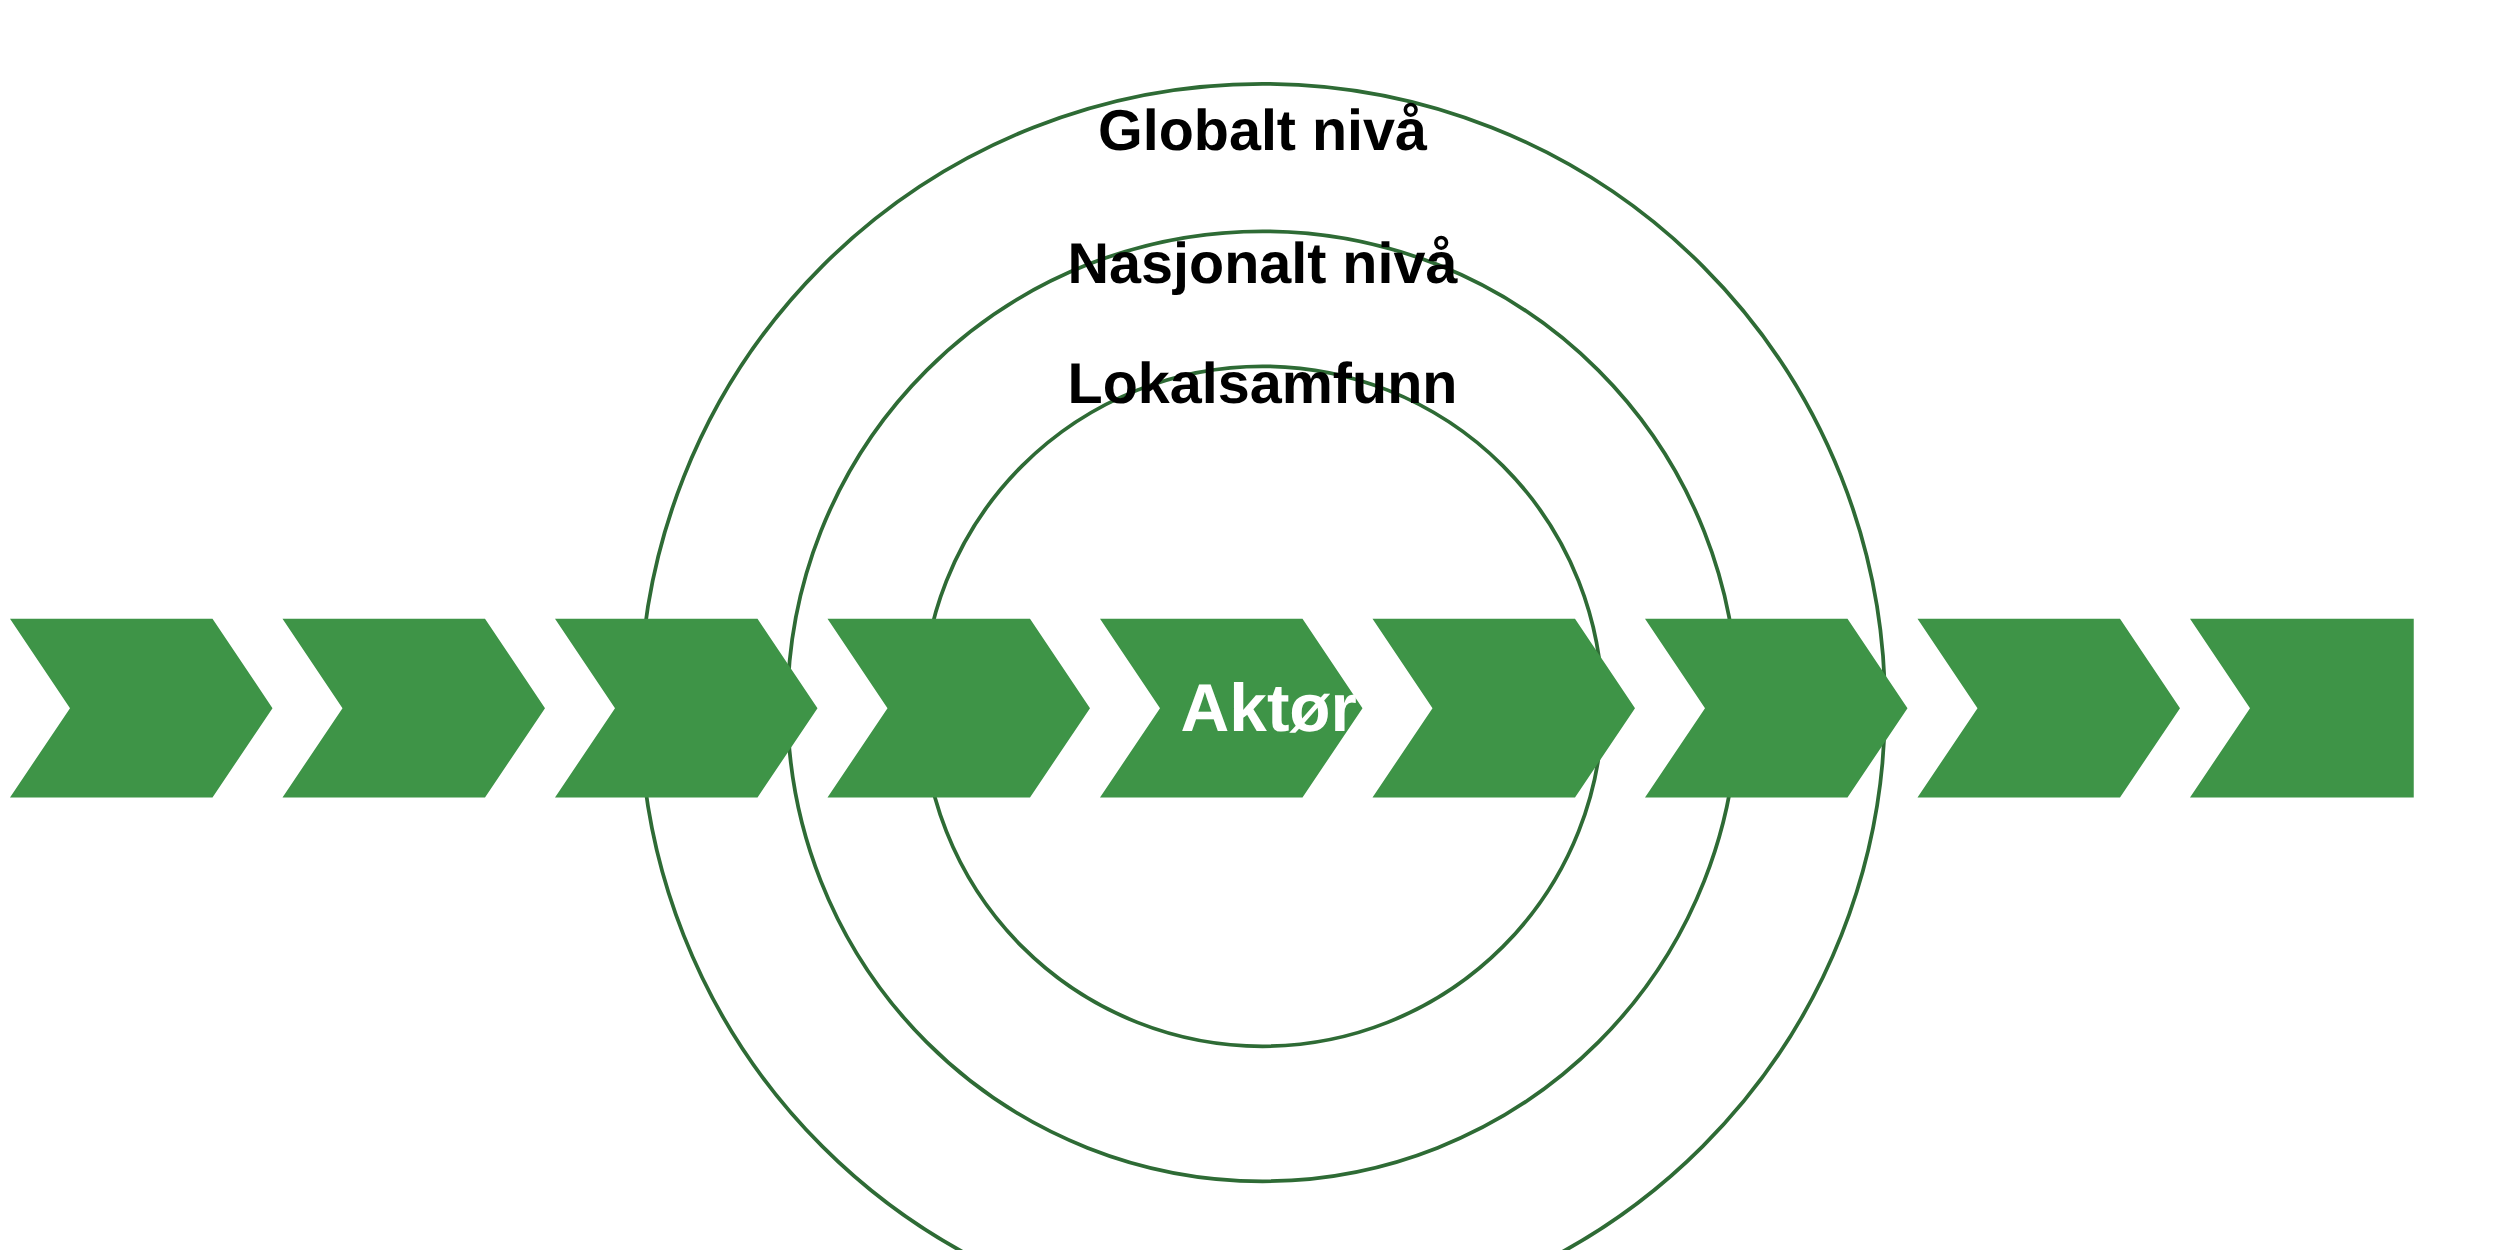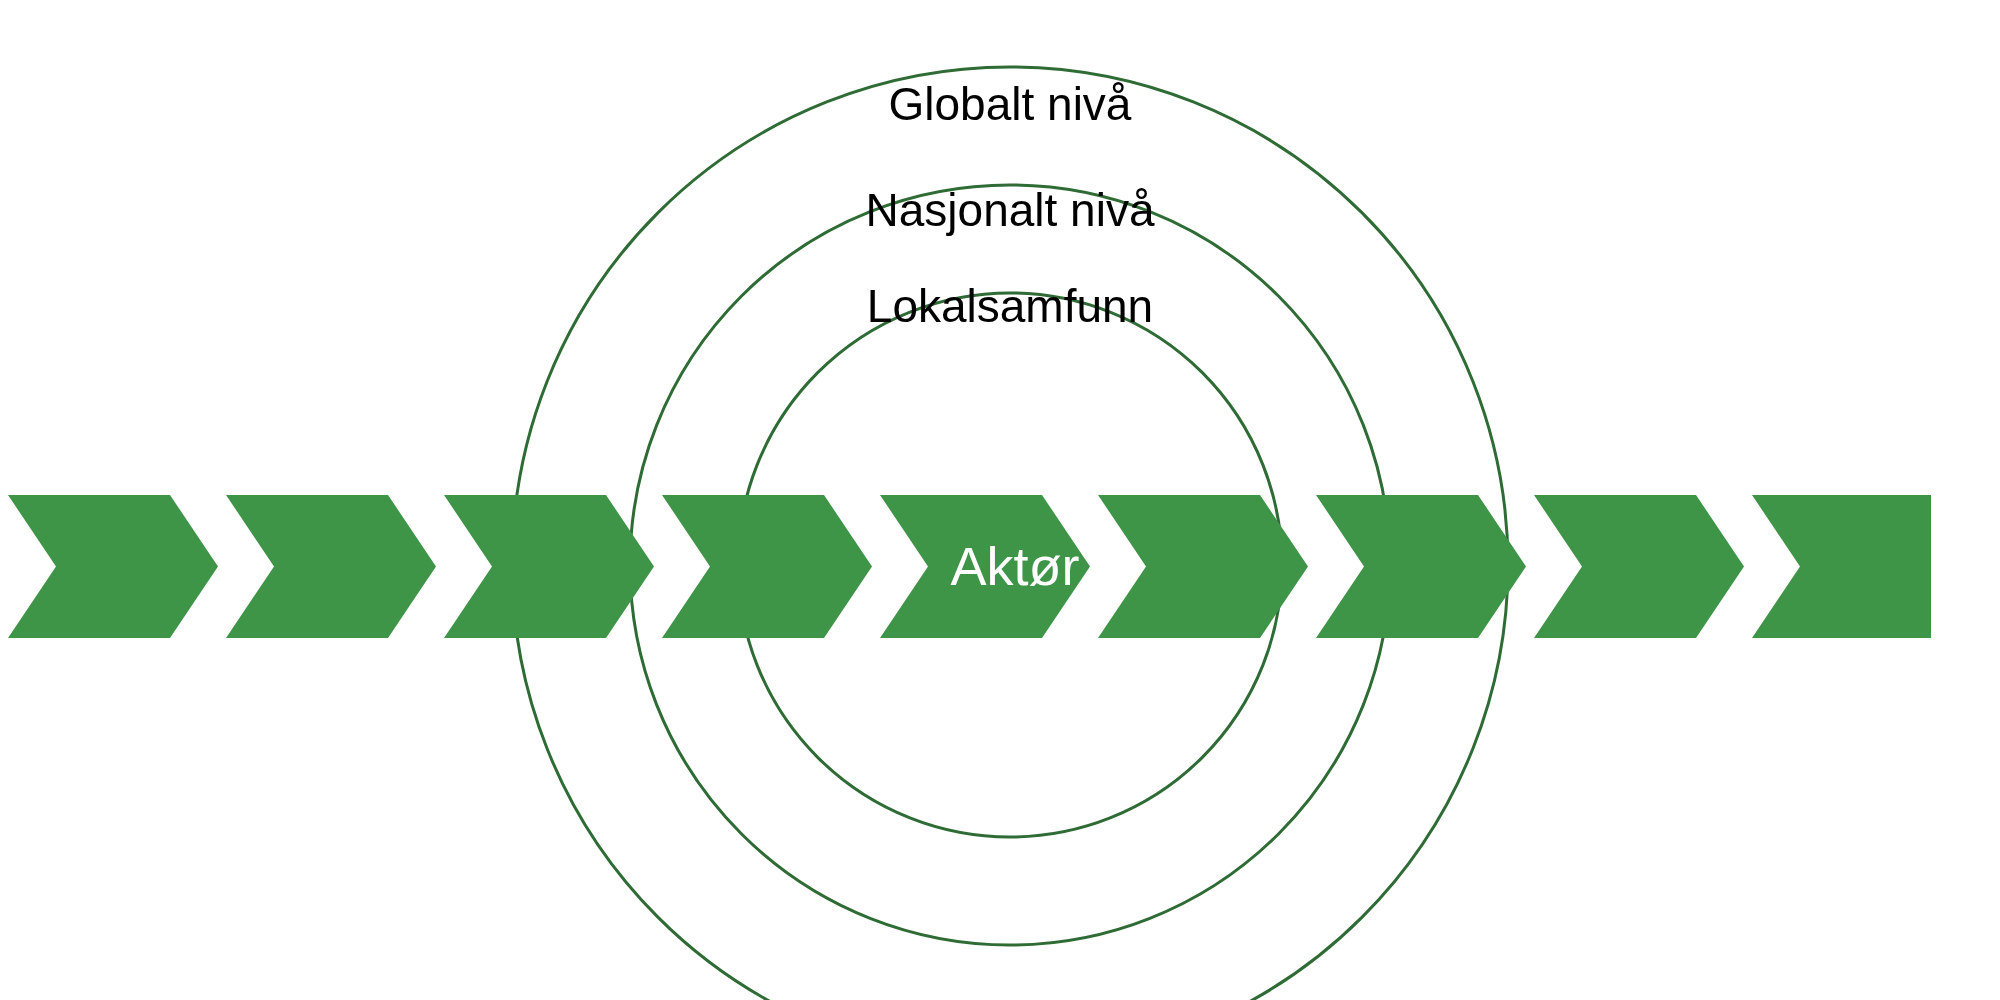"Globalt nivå" #stage { font-weight: none -> bold }
